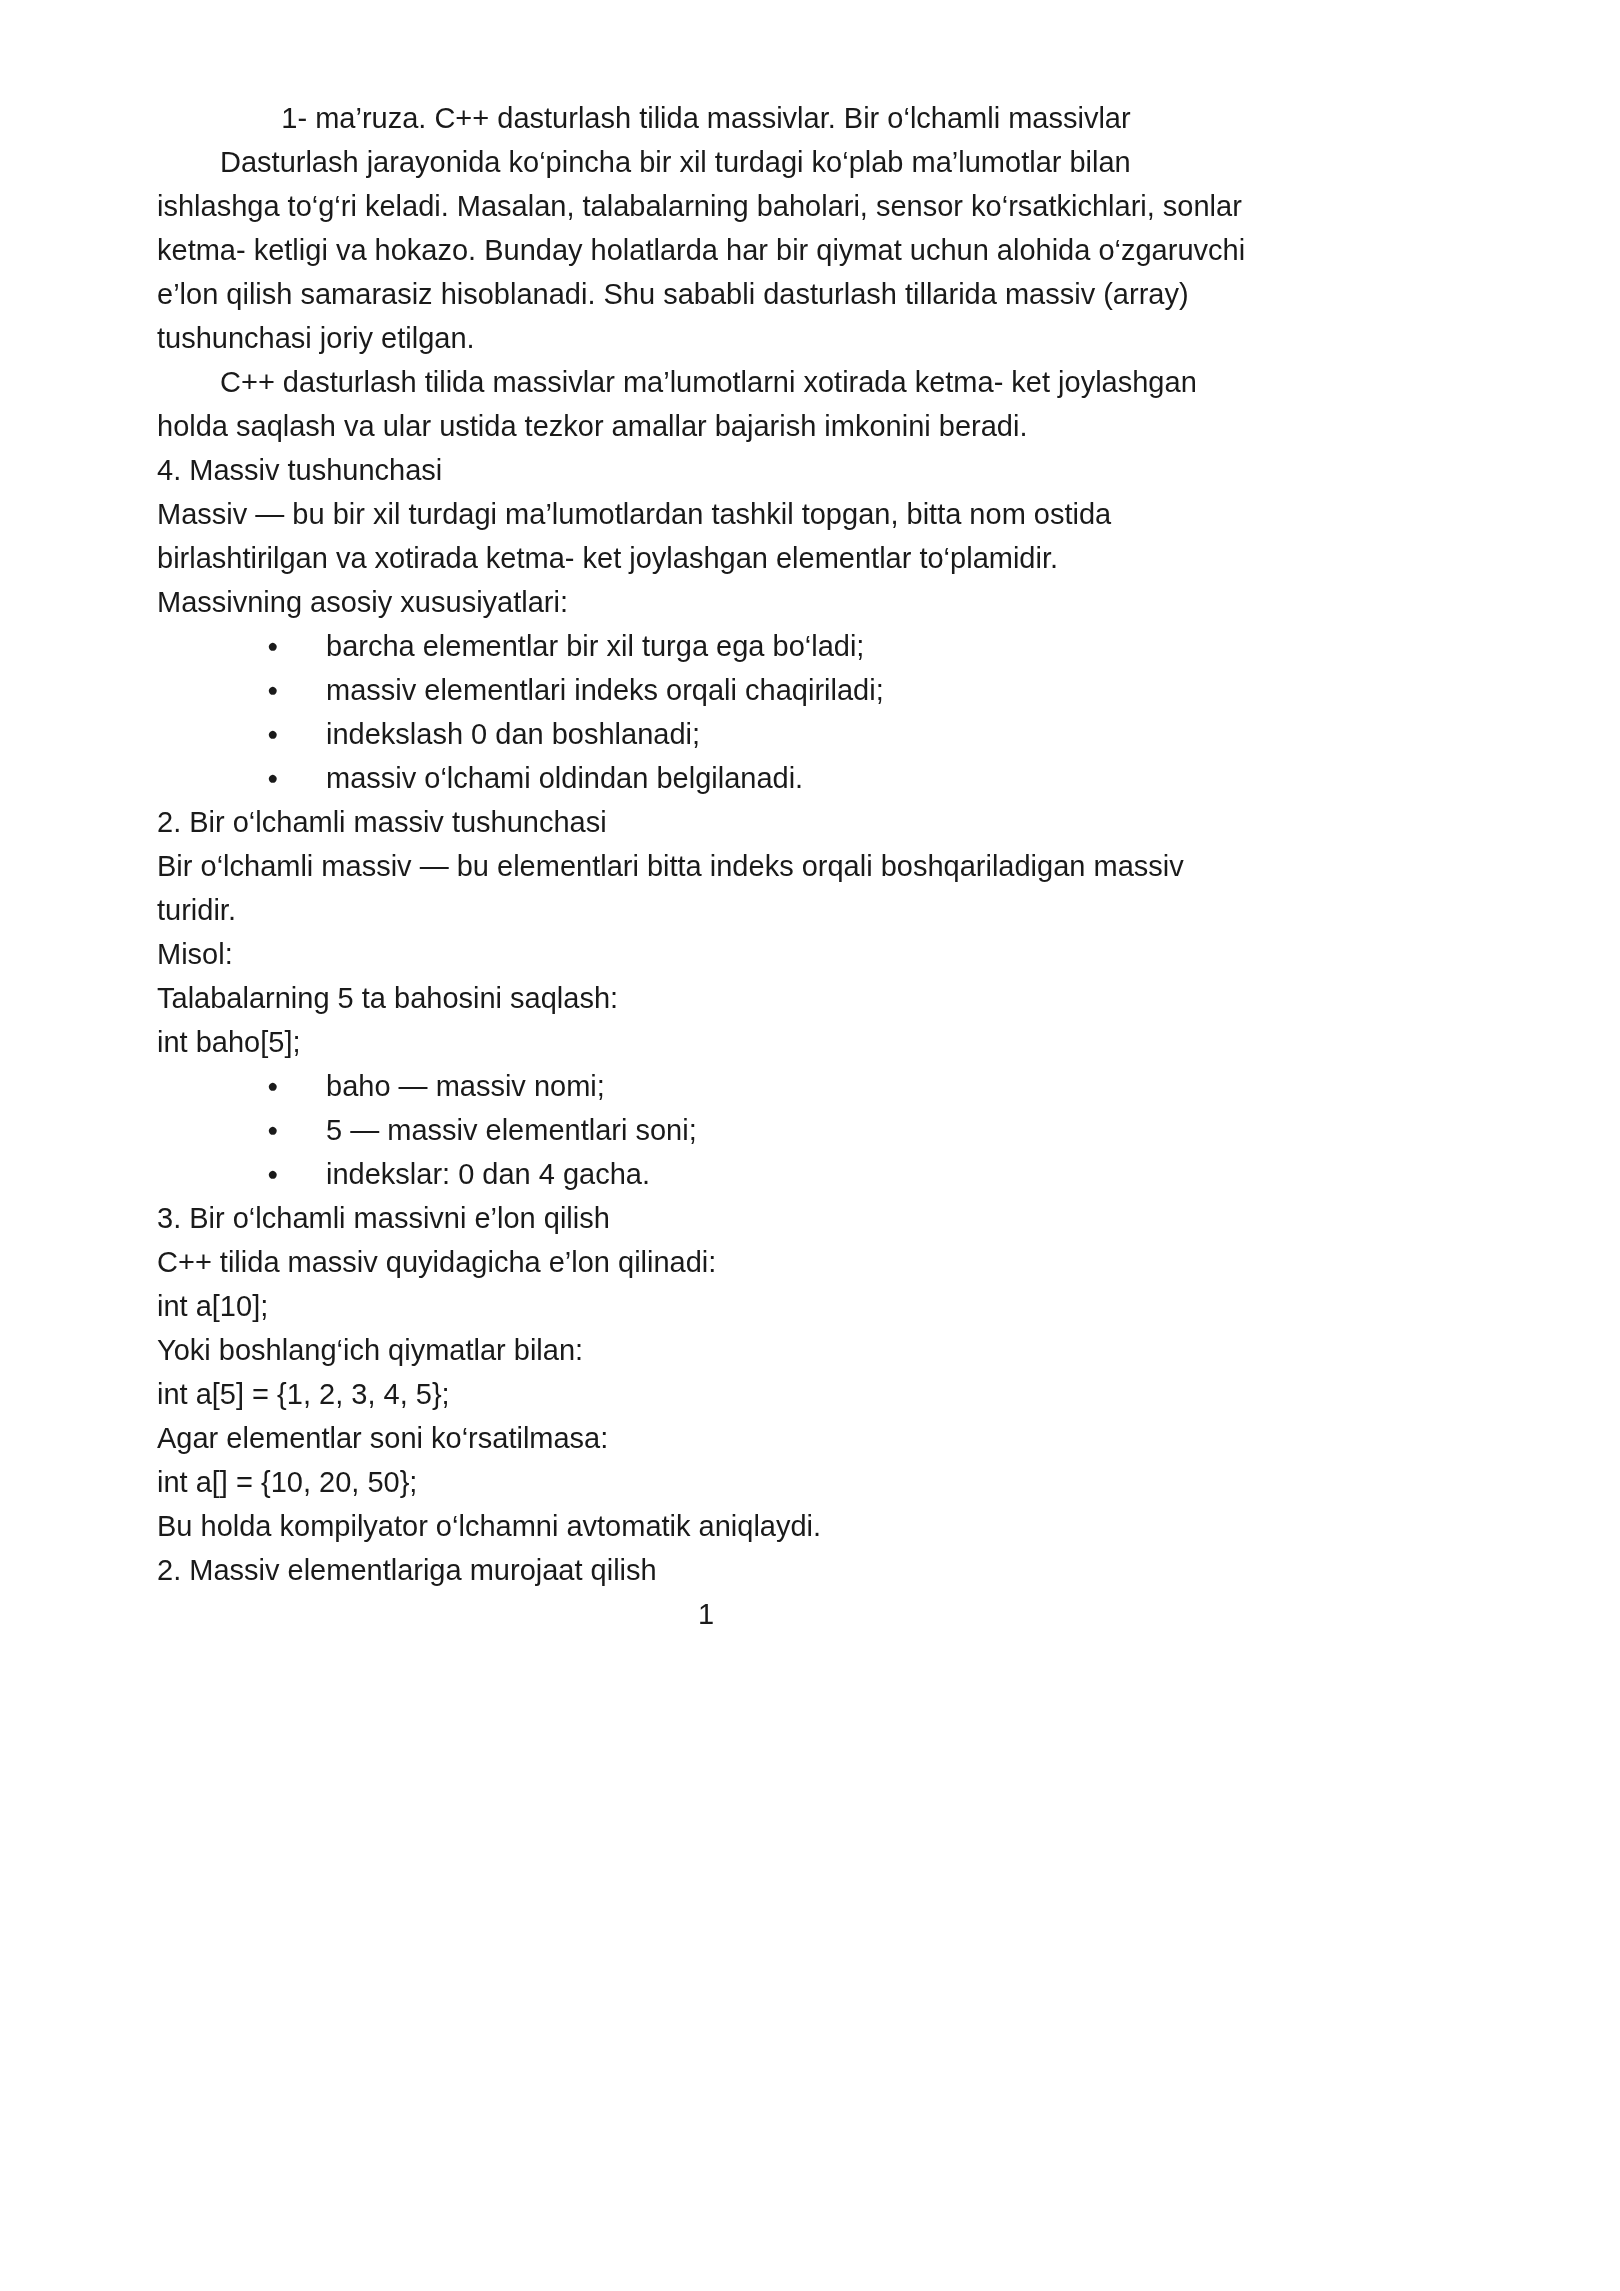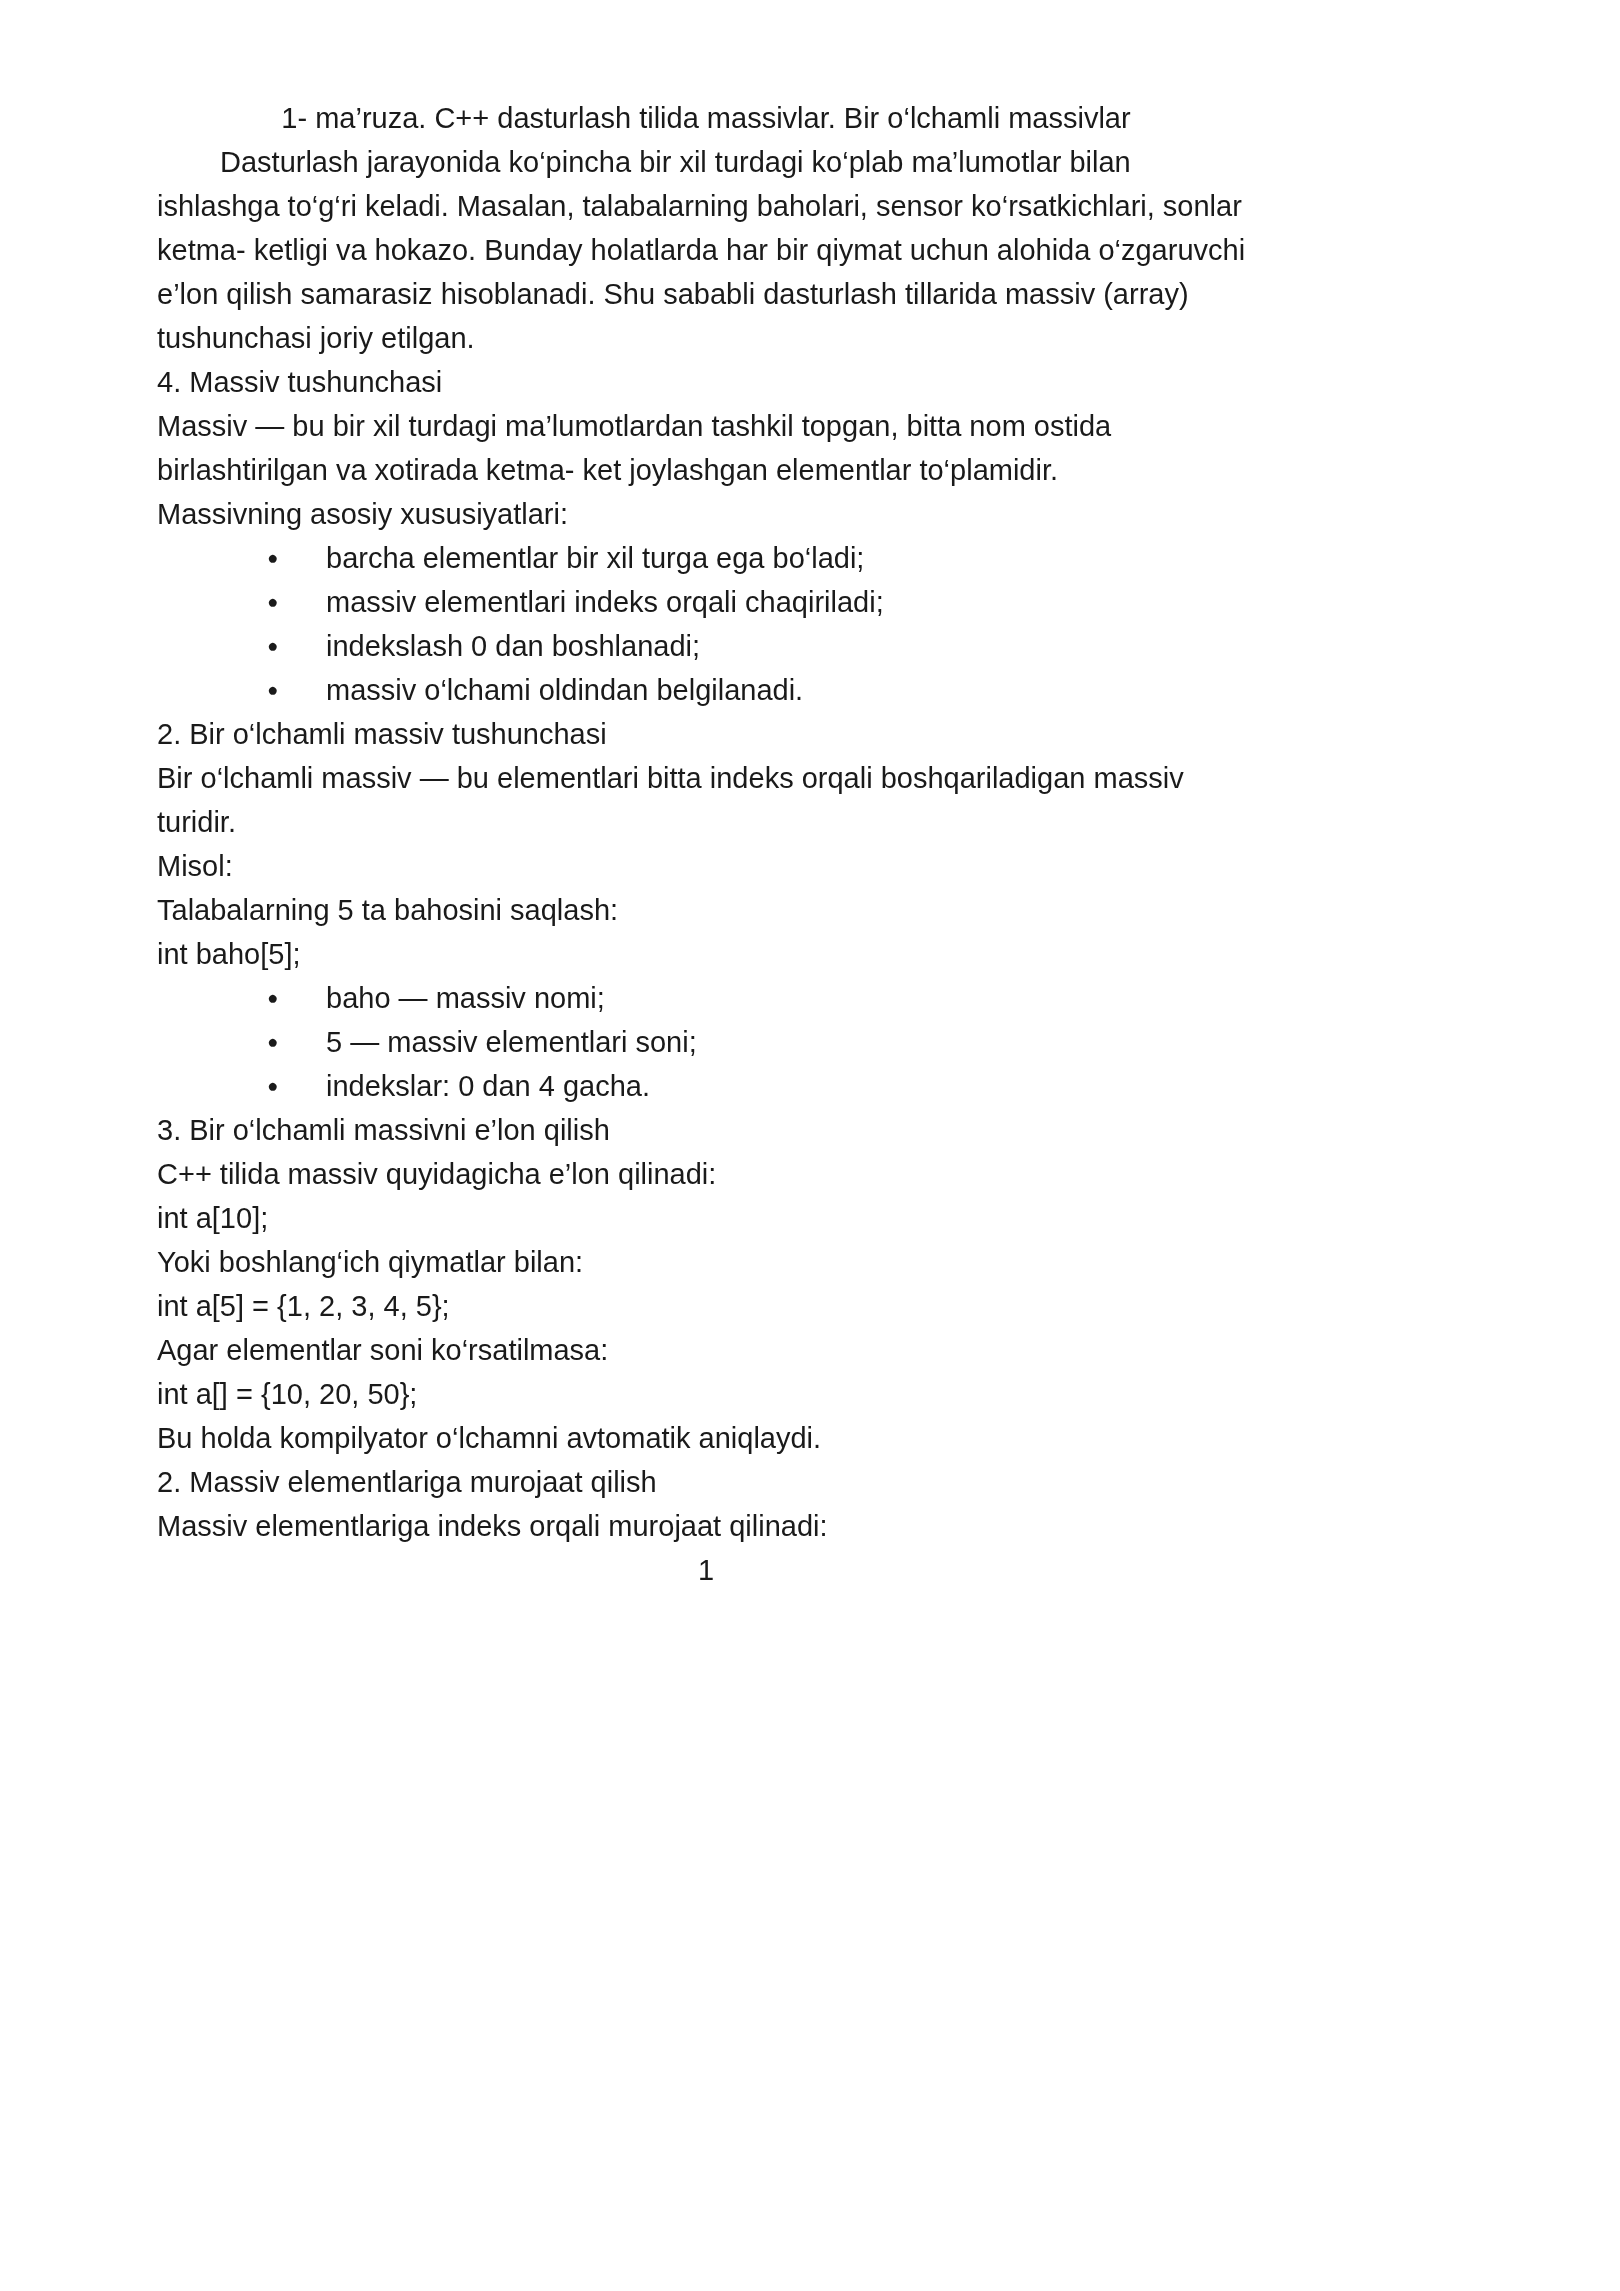"C++ dasturlash tilida massivlar" p.para { html: none -> <p>C++ dasturlash tilida massivlar ma’lumotlarni xotirada ketma- ket joylashgan holda saqlash va ular ustida tezkor amallar bajarish imkonini beradi.</p> }
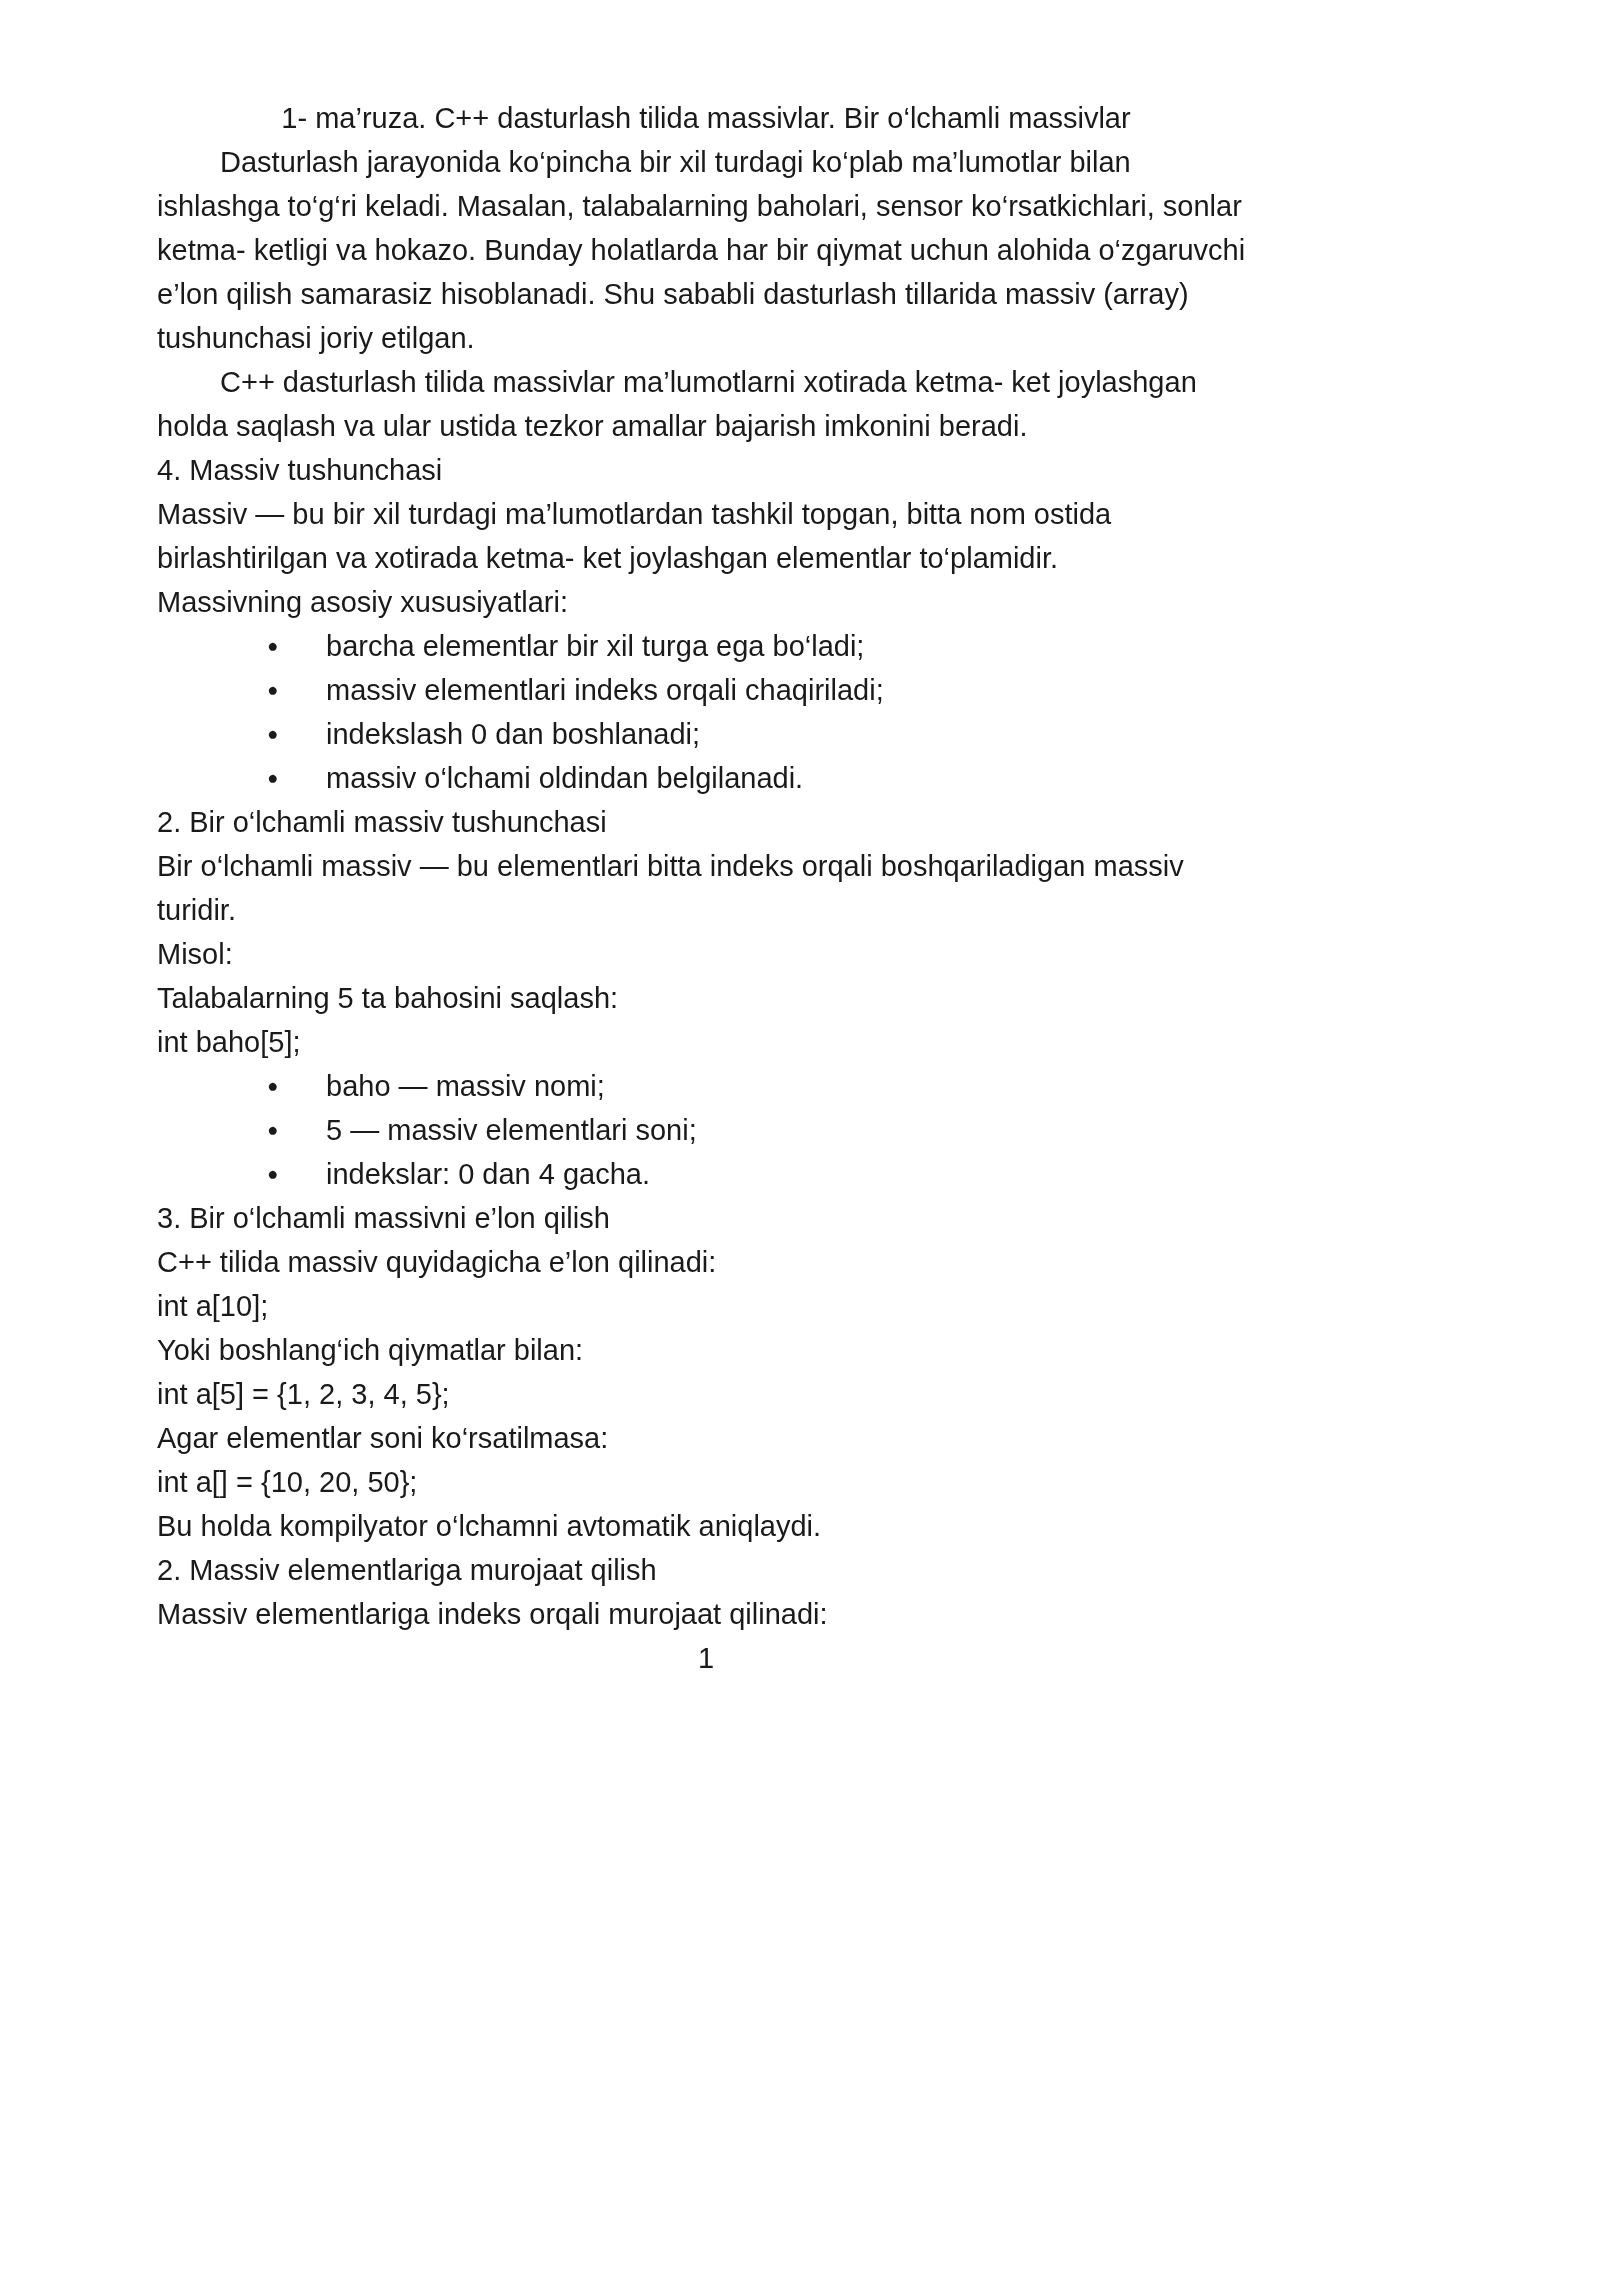"Massiv elementlariga indeks orqali" p.para { html: <p>Massiv elementlariga indeks orqali murojaat qilinadi:</p> -> none }
